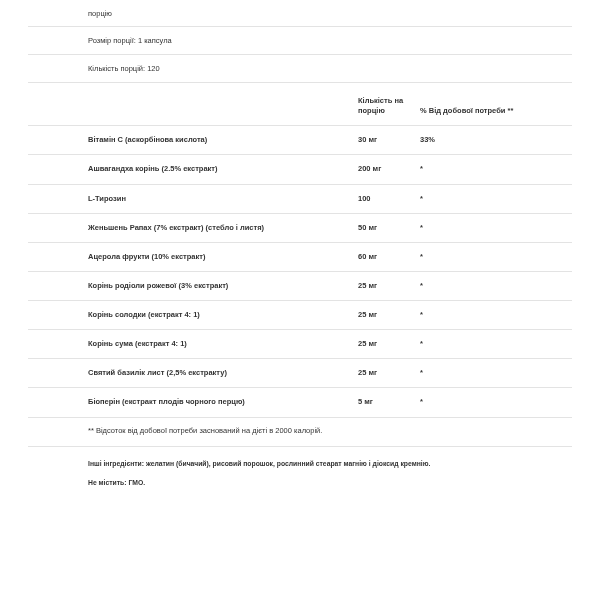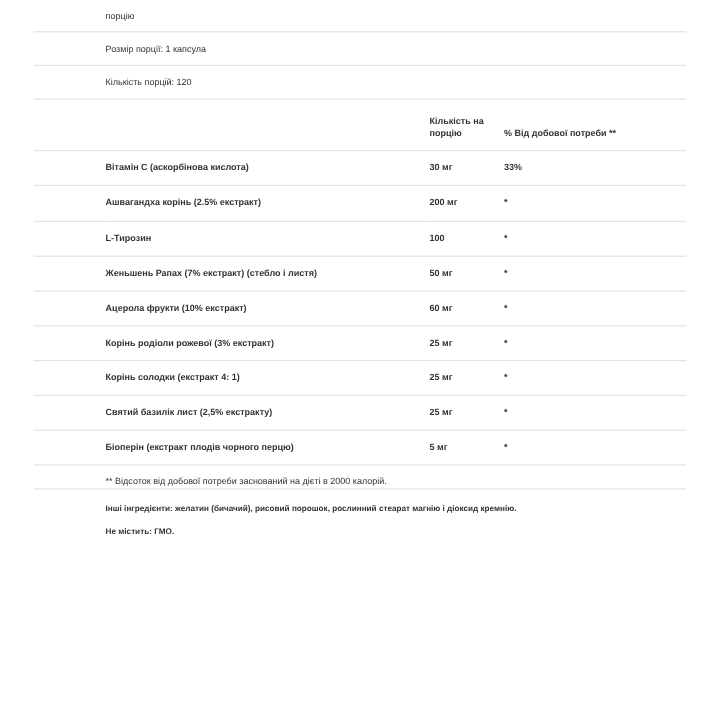"Корінь сума (екстракт 4: 1)" tr { html: none -> <tr> <td></td> <td>Корінь сума (екстракт 4: 1)</td> <td>25 мг</td> <td>*</td> </tr> }
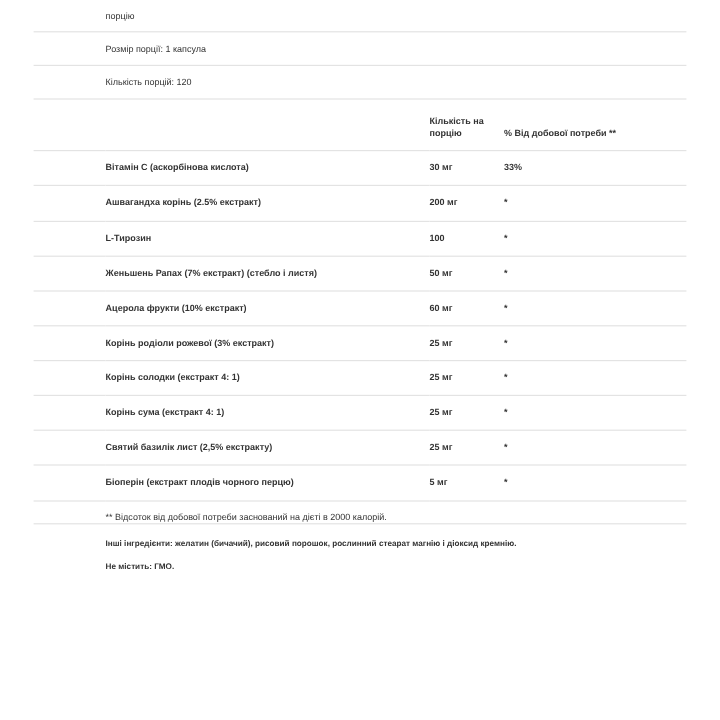"** Відсоток від добової потреби" .footnote.second { padding-bottom: none -> 10px }
